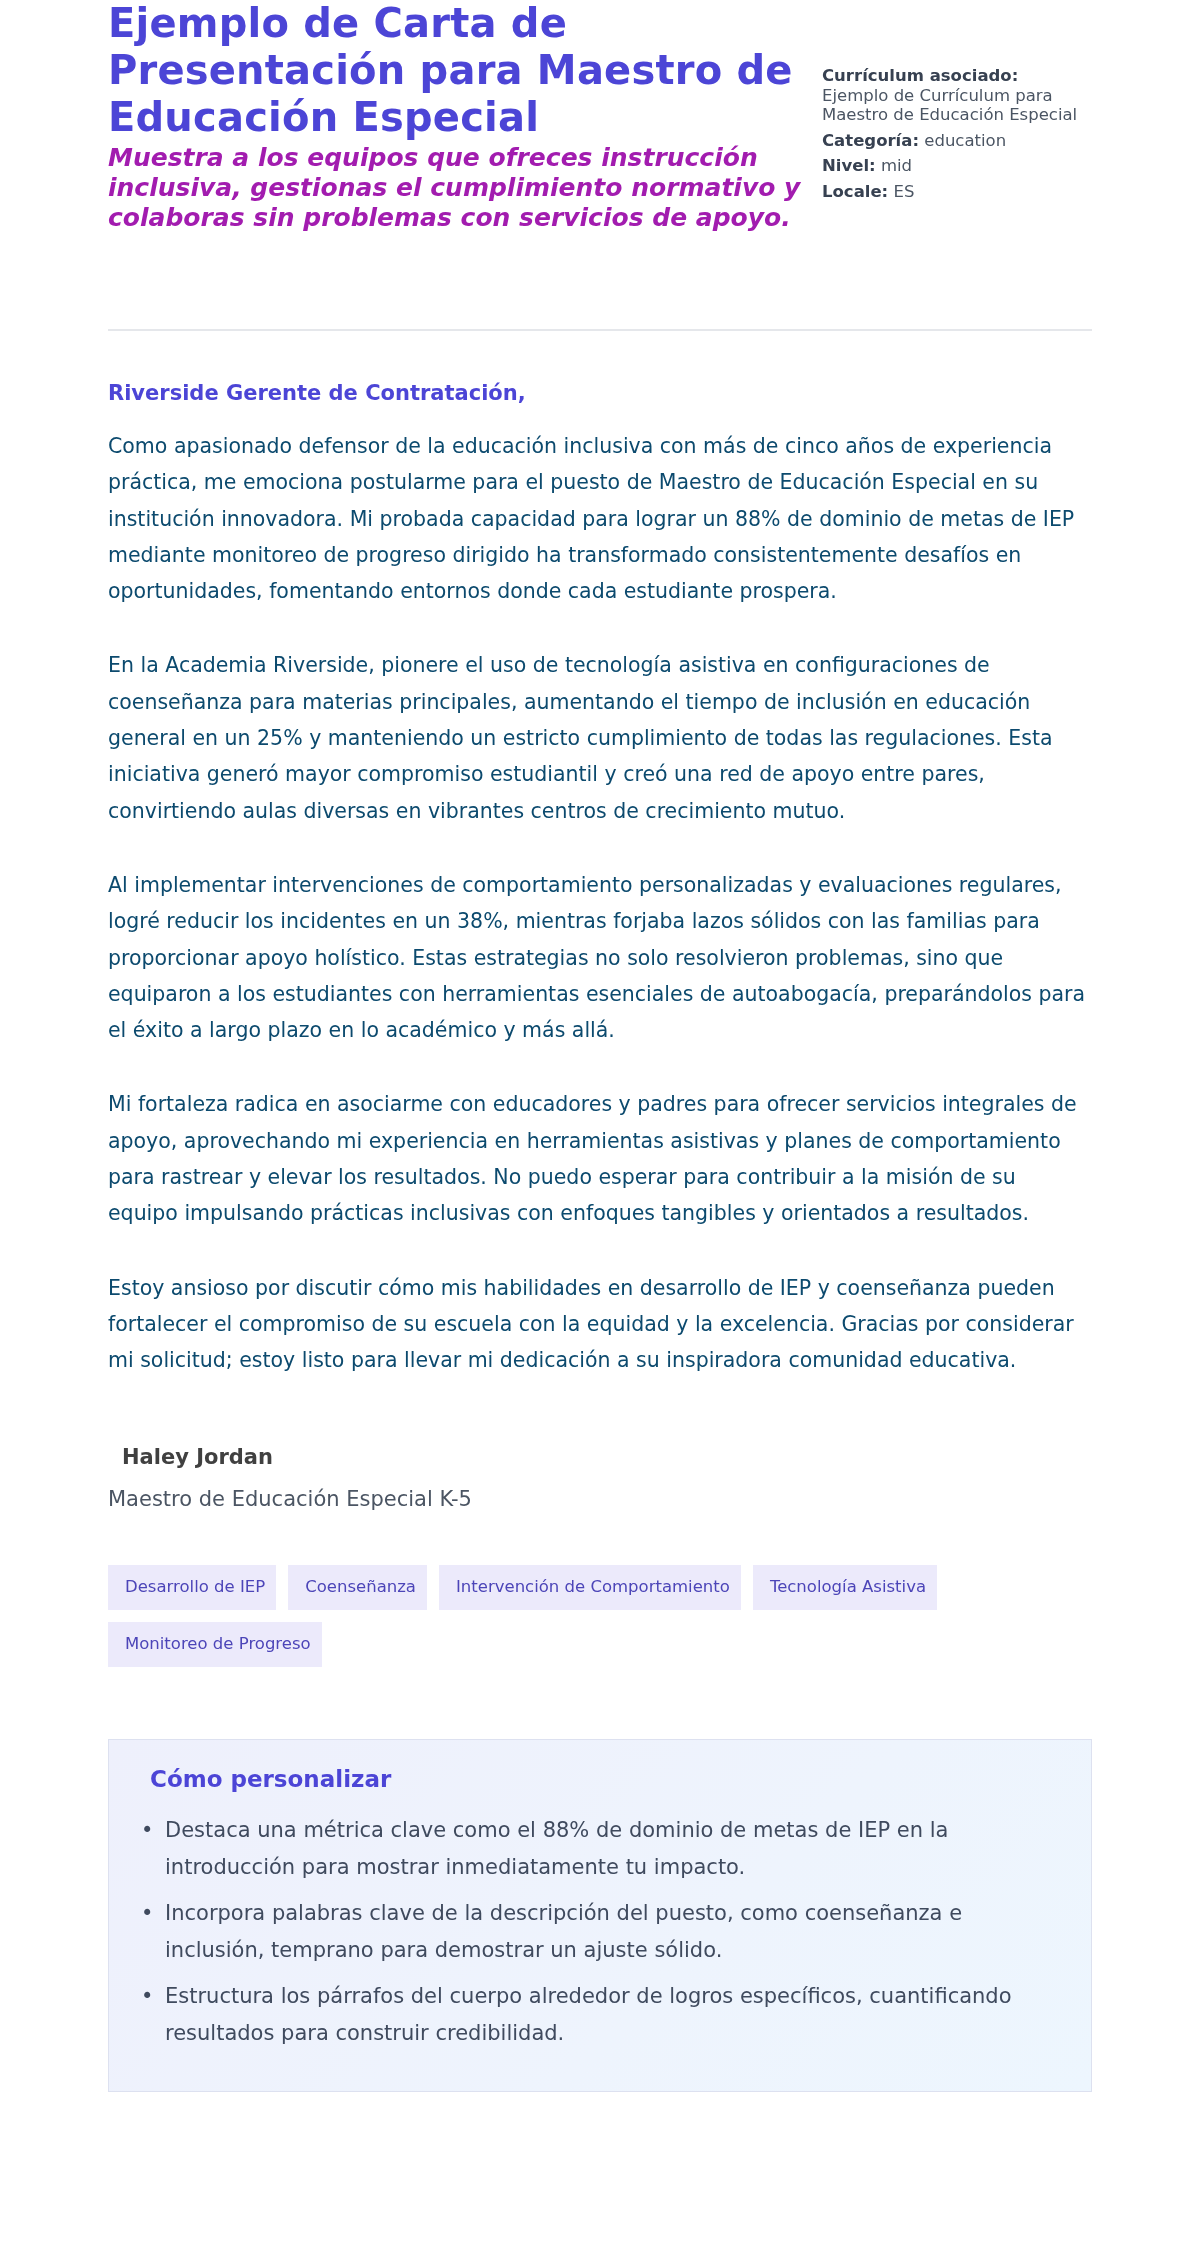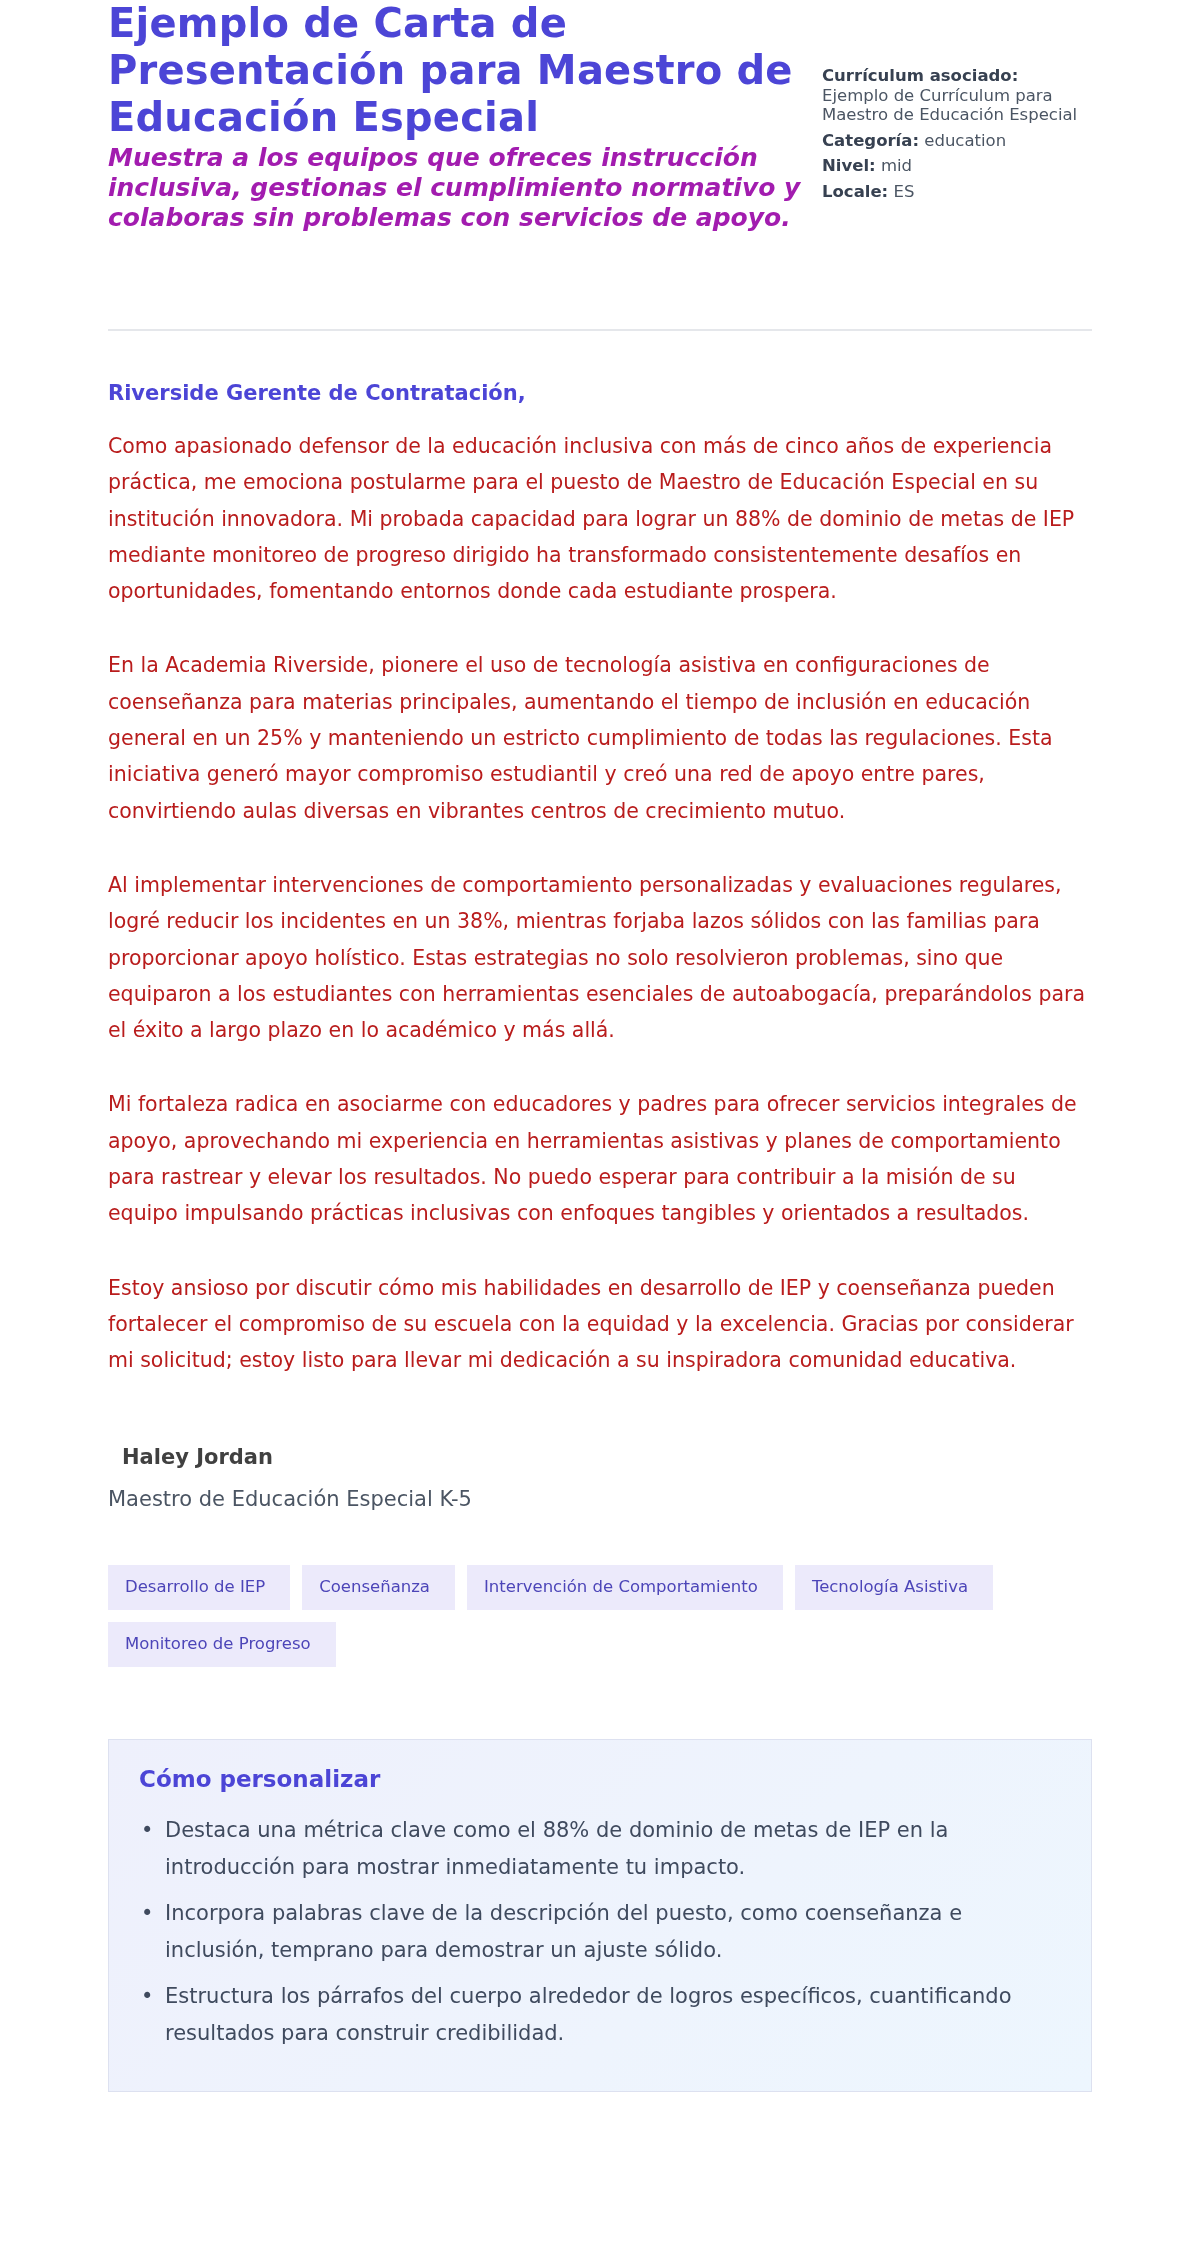"Como apasionado defensor de la" .body-paras p { color: #b91c1c -> #0c4a6e }
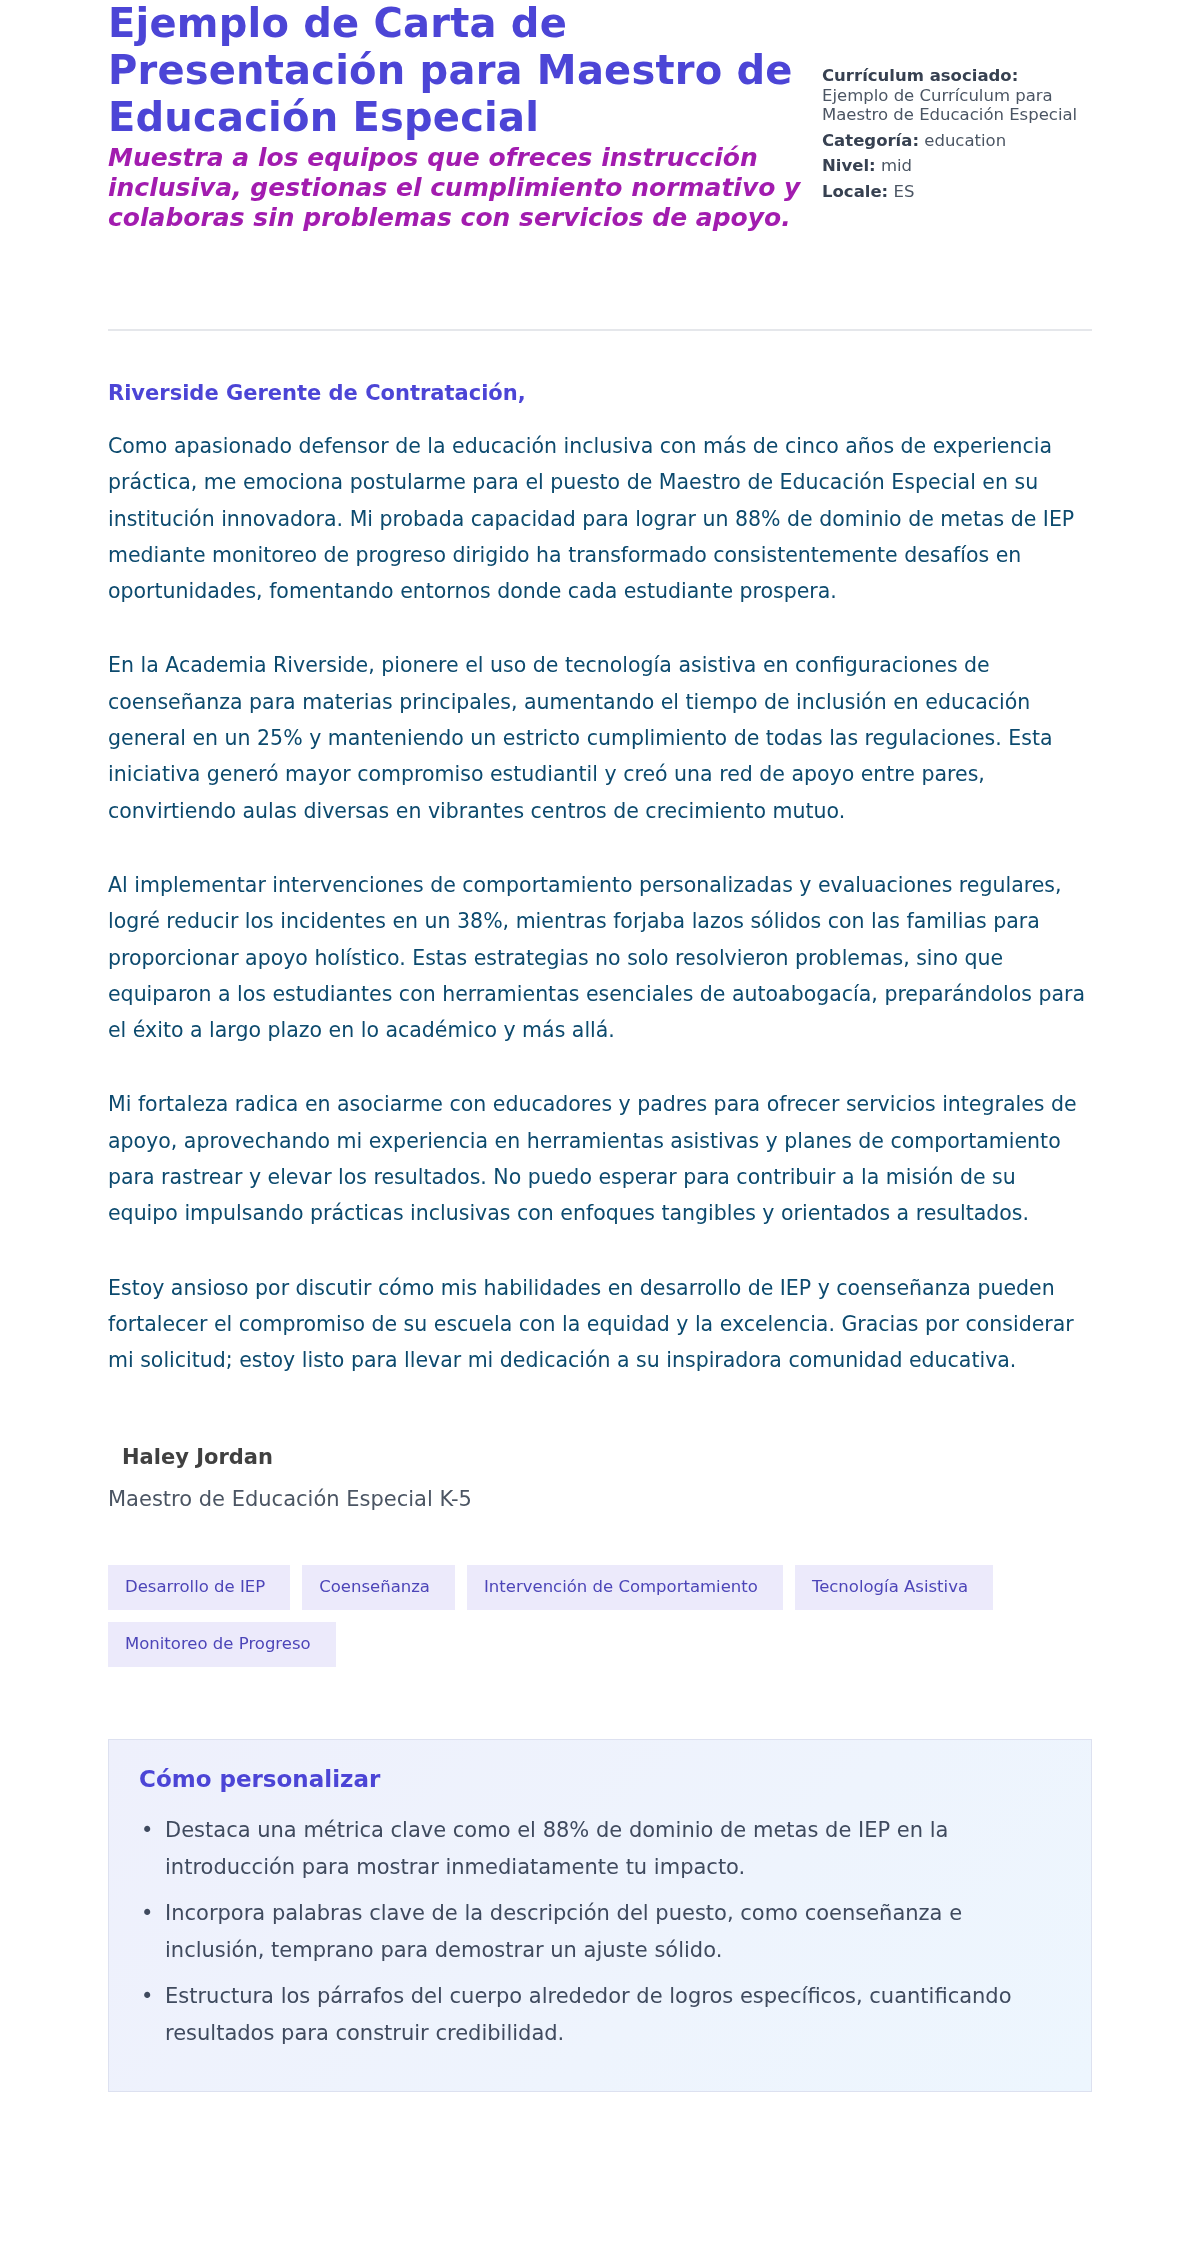"Desarrollo de IEP" .tag { padding: 12px 25px 13px 17px -> 12px 11px 13px 17px }
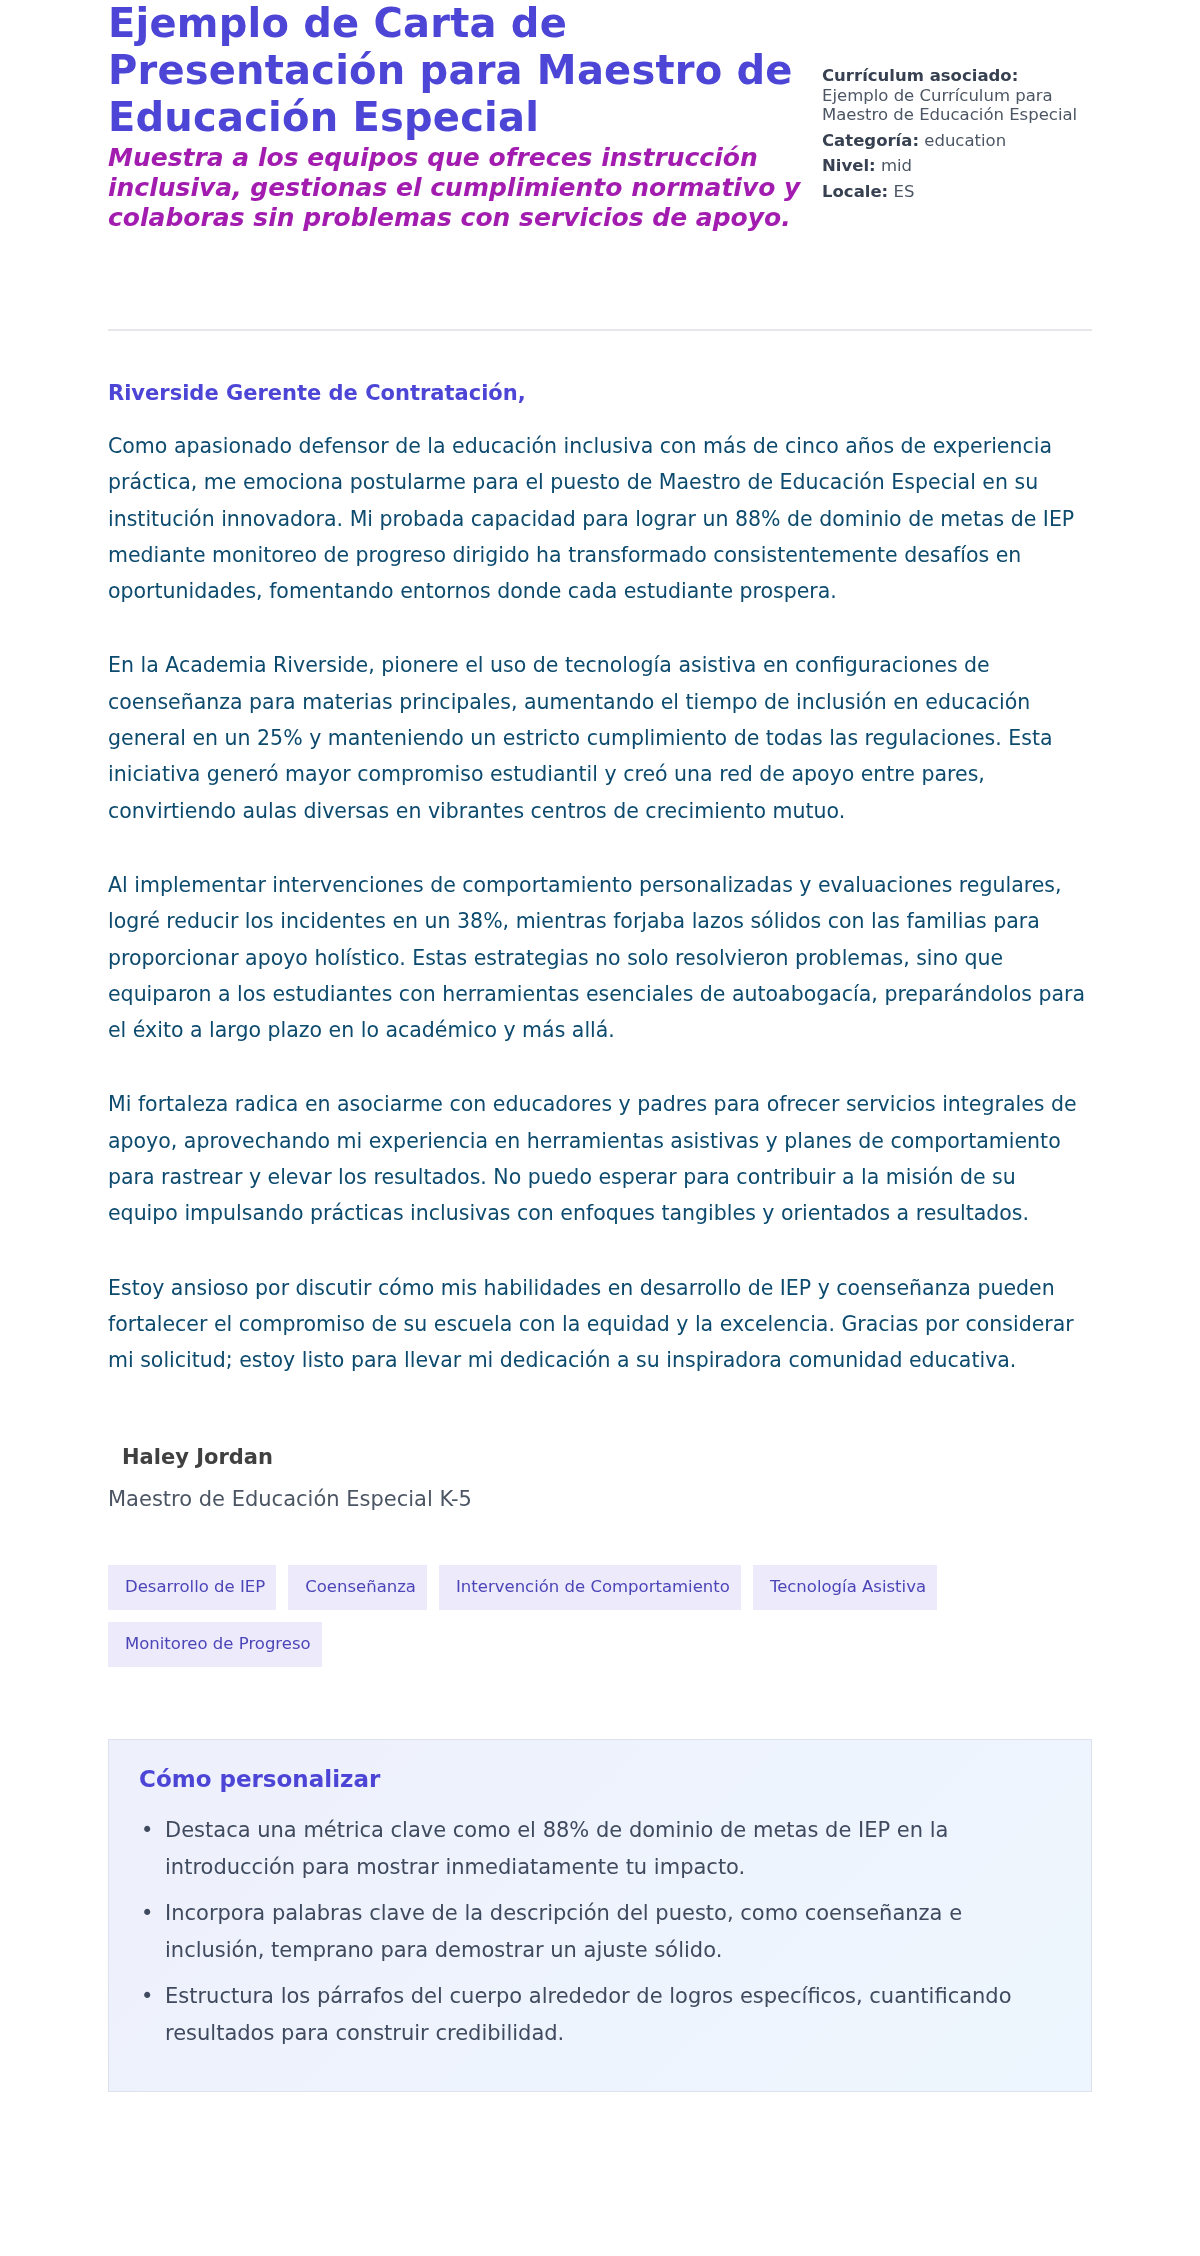"Cómo personalizar" .tips-title { margin-left: none -> 11px }
